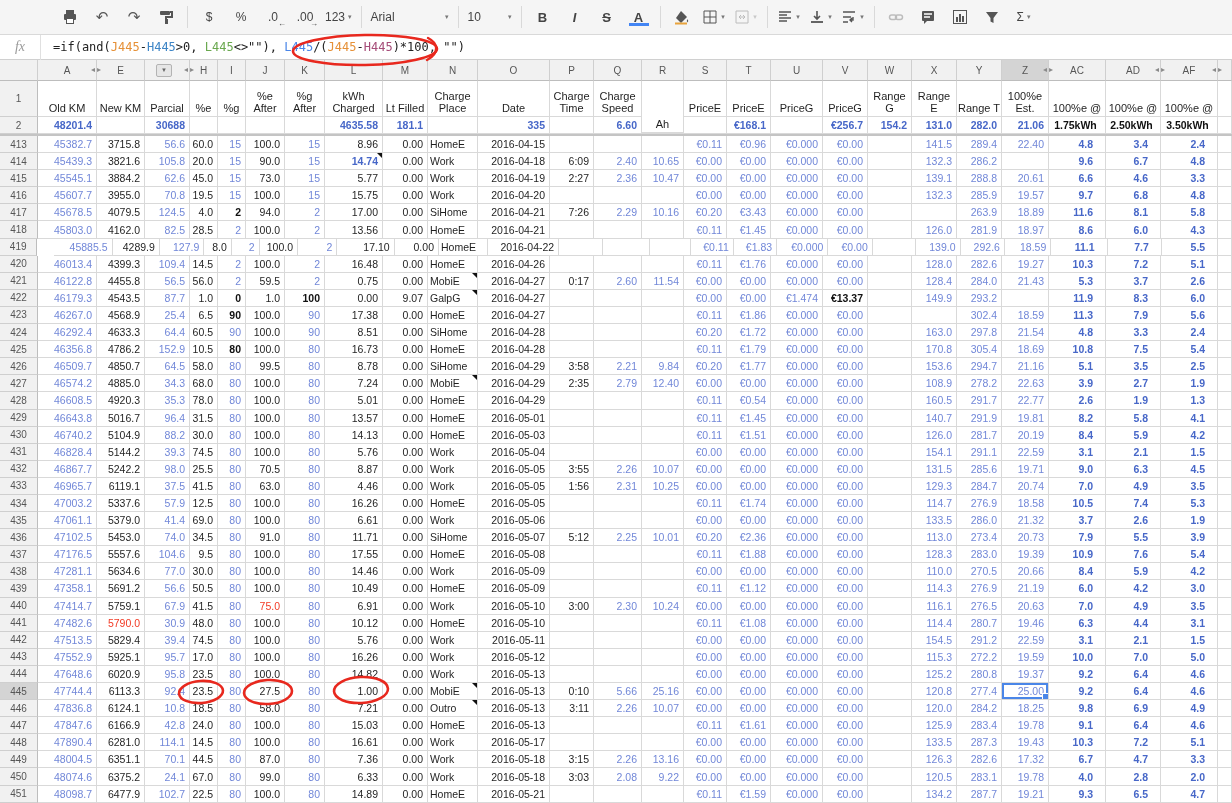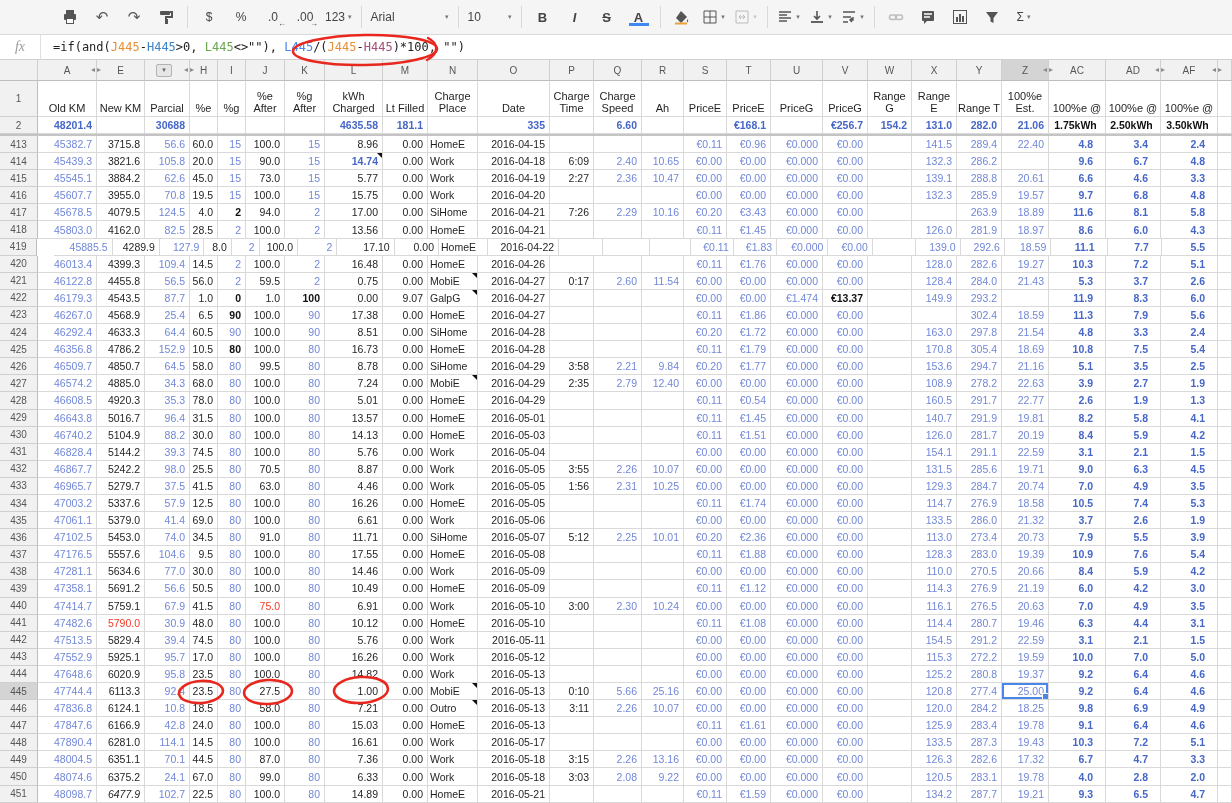"Ah" div.cell { height: 36px -> 52px }
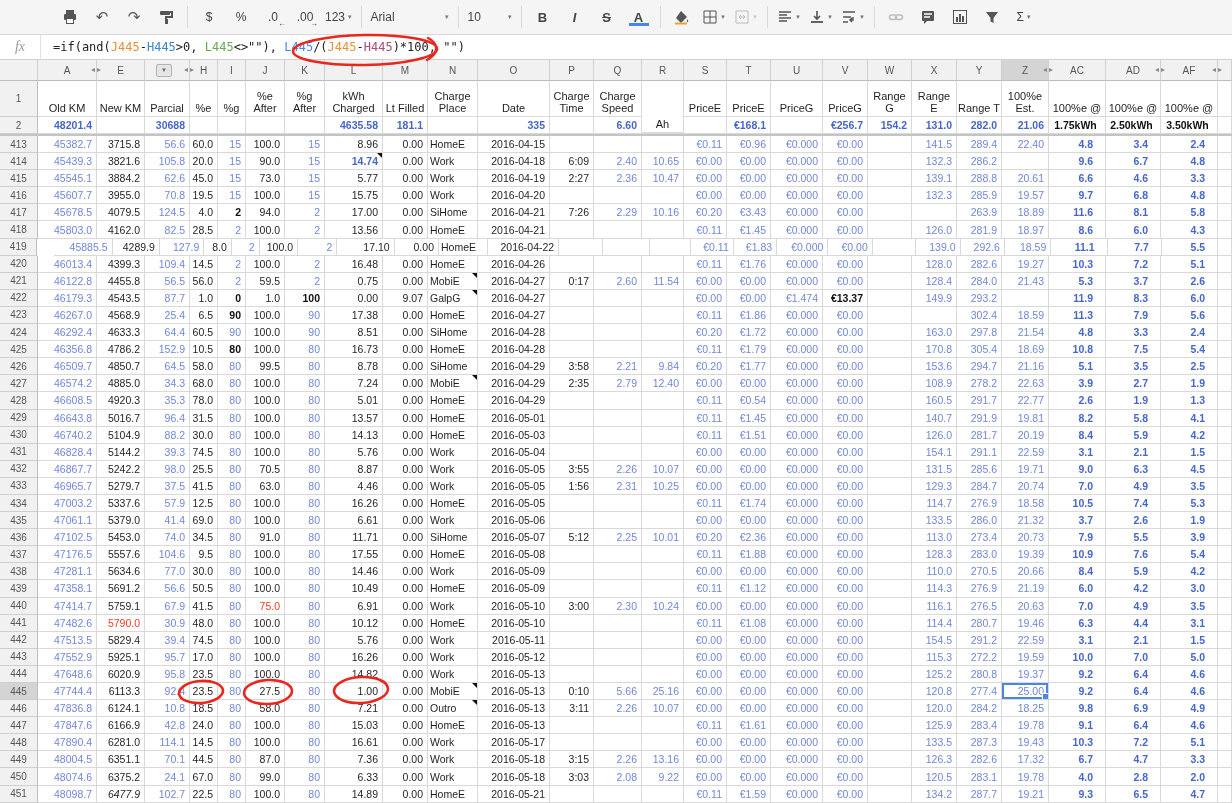"5279.7" div.cell { text: 5279.7 -> 6119.1 }
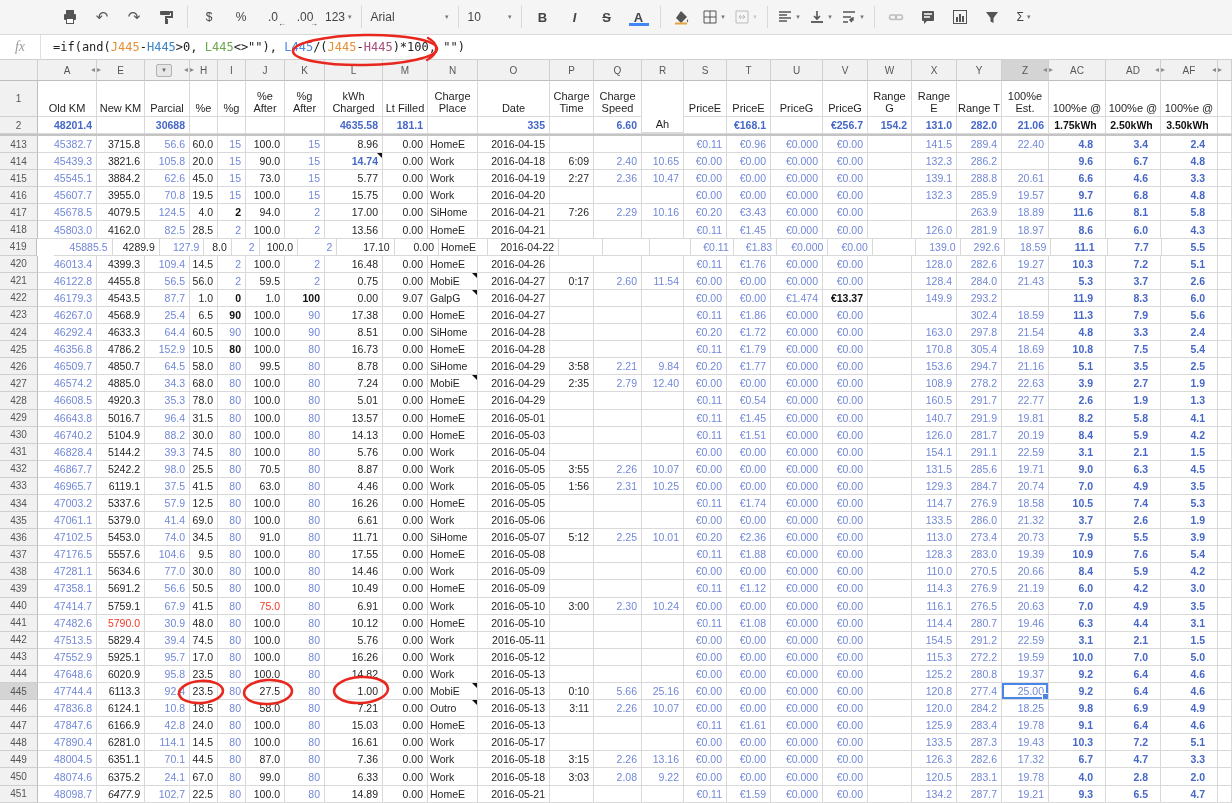"6477.9" div.cell { font-style: italic -> none }
